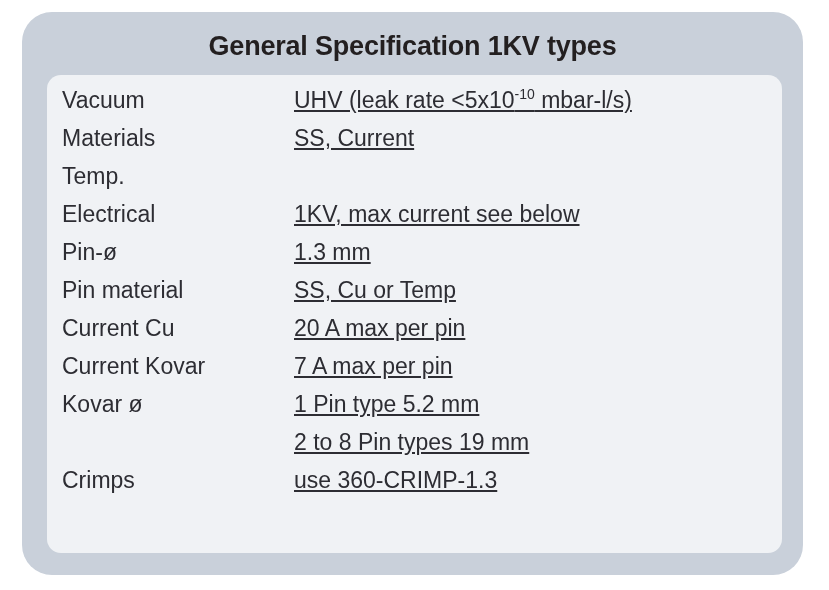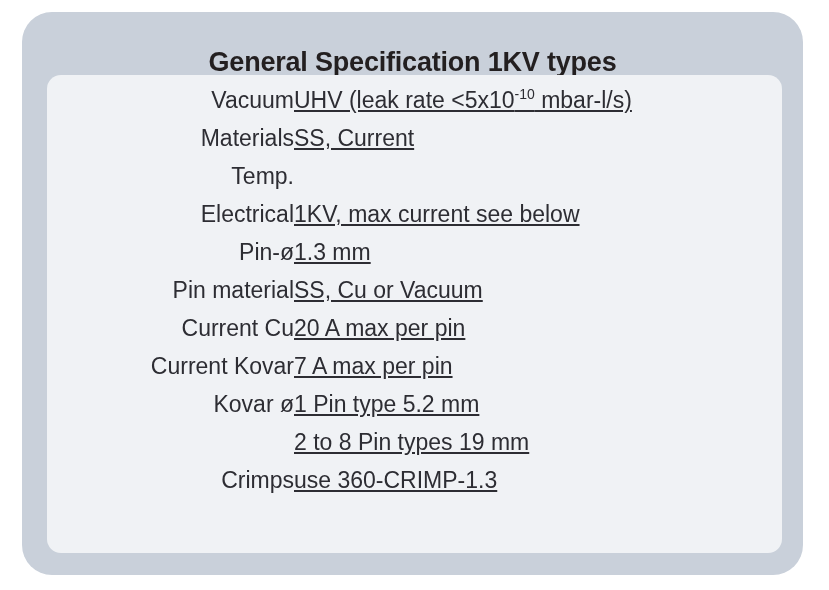"General Specification 1KV types" #card-title { margin-top: 16px -> none }
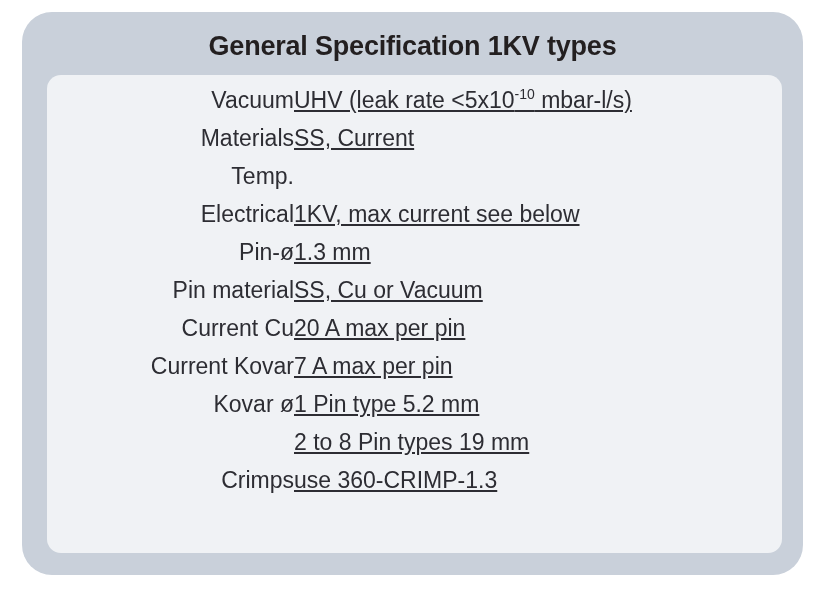"Vacuum" .spec-label { text-align: right -> none }
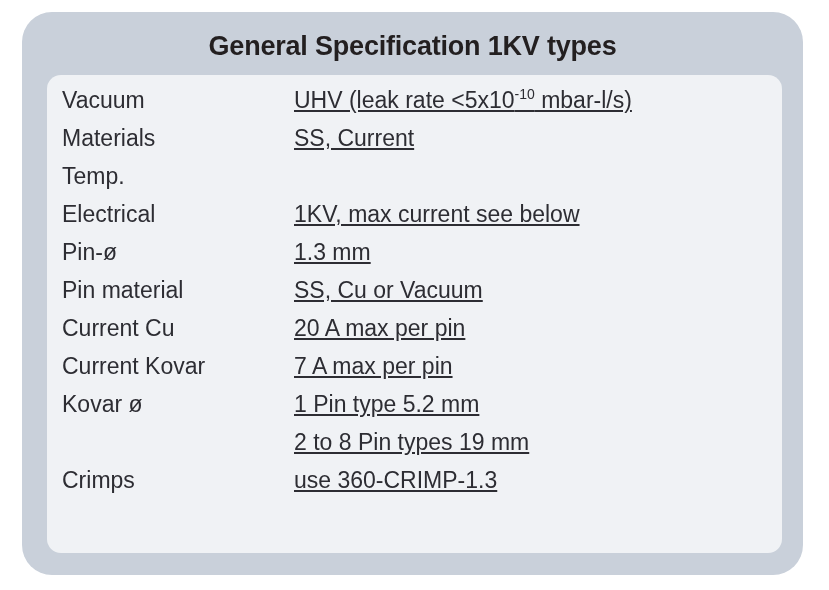"SS, Cu or Vacuum" div.spec-value { text: Vacuum -> Temp }
